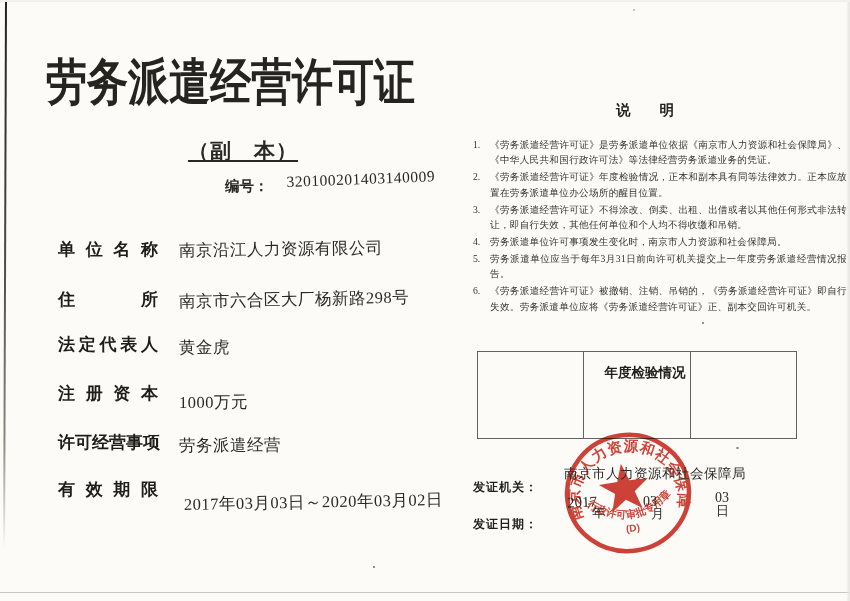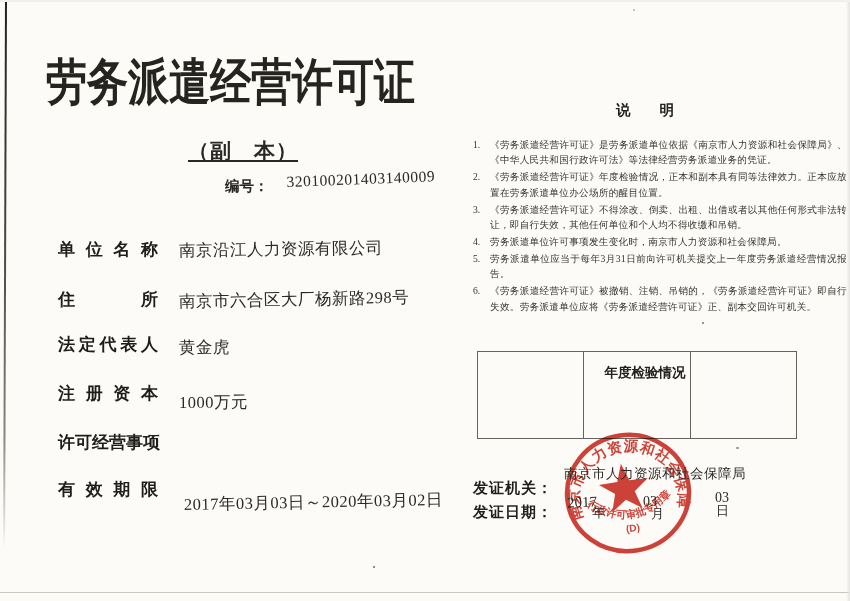"劳务派遣经营" div.field-value { html: none -> <div>劳务派遣经营</div> }
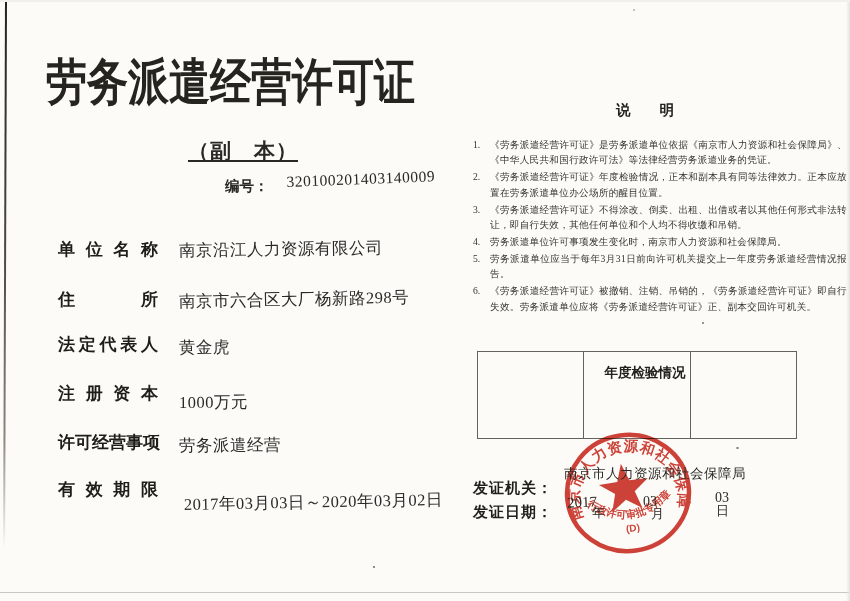"发证机关：" .issue-label { font-size: 15px -> 12px }
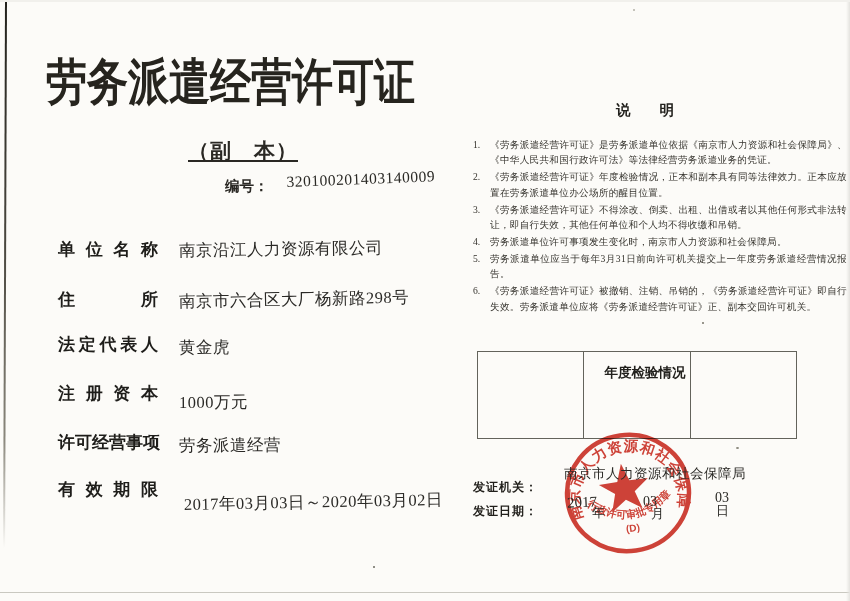"发证日期：" div.abs { top: 503px -> 516px }
